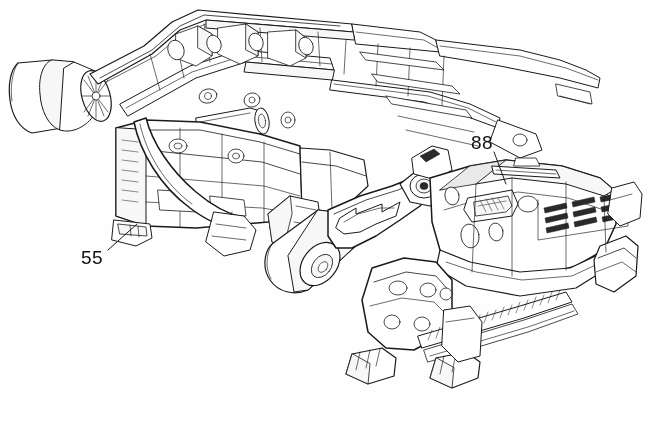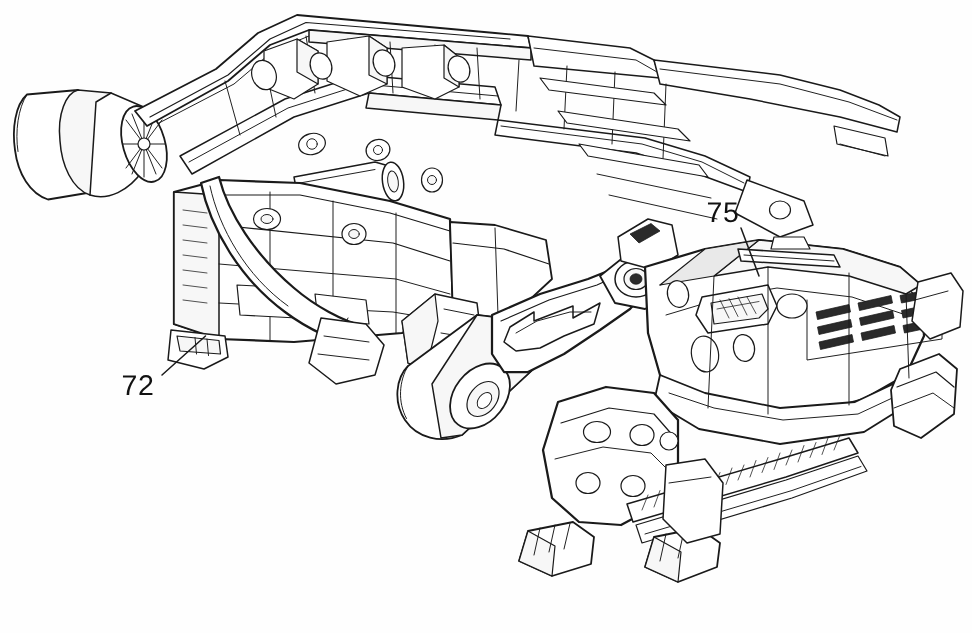"75" div.lbl { text: 75 -> 88 }
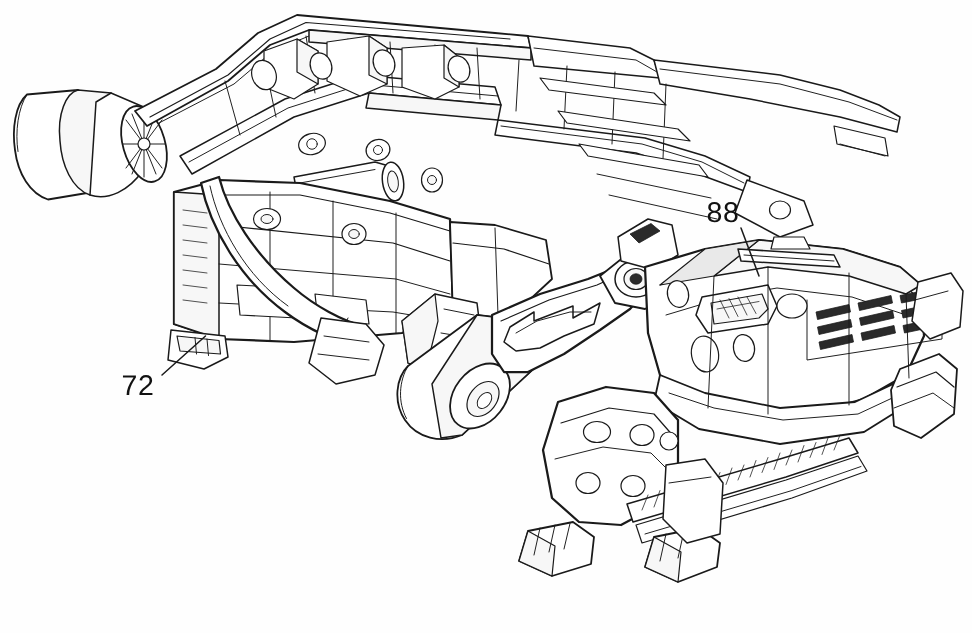"72" div.lbl { text: 72 -> 55 }
